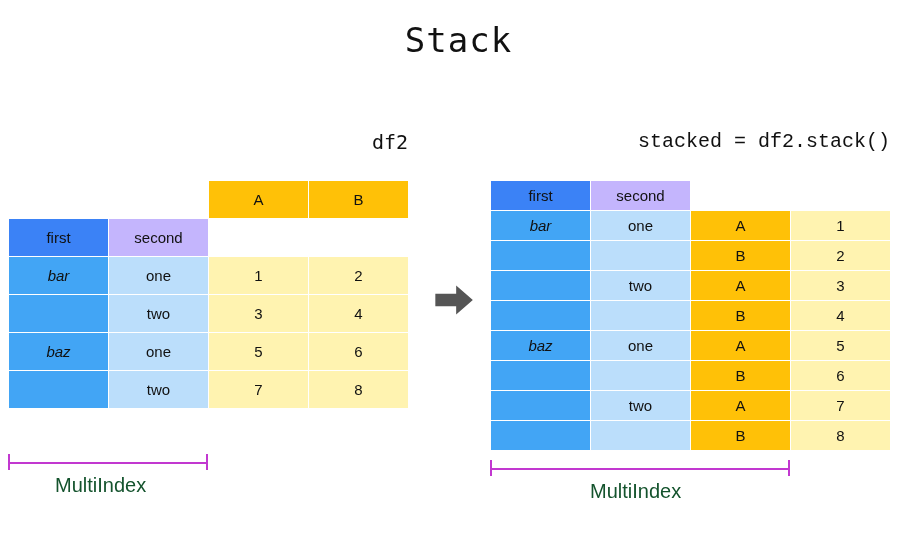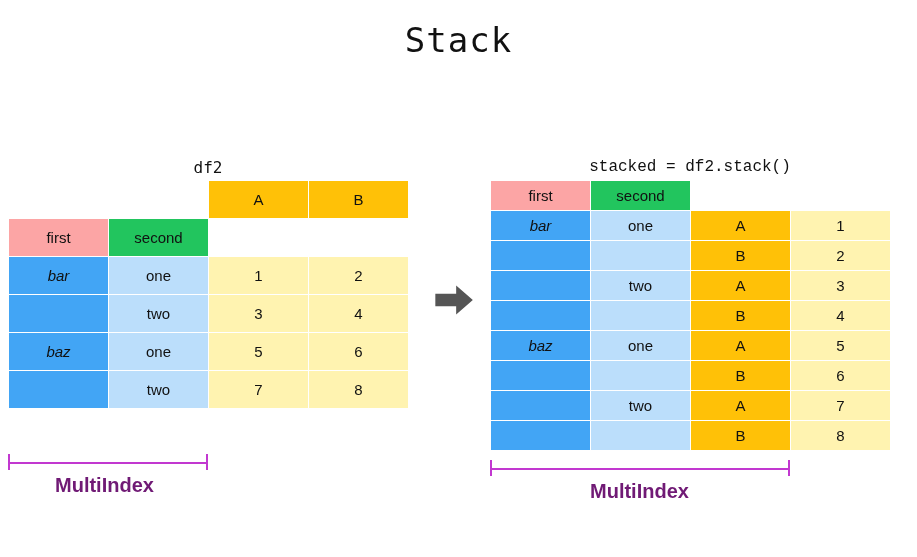"df2" .caption { font-size: 16px -> 20px; margin-top: 28px -> none; text-align: center -> right }
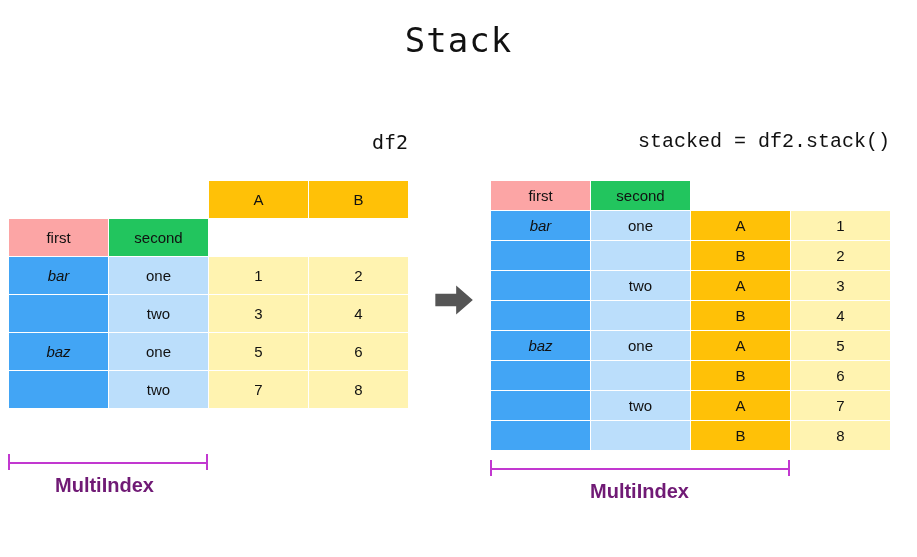"first" .hdr-green { background: #fca5a5 -> #3b82f6 }
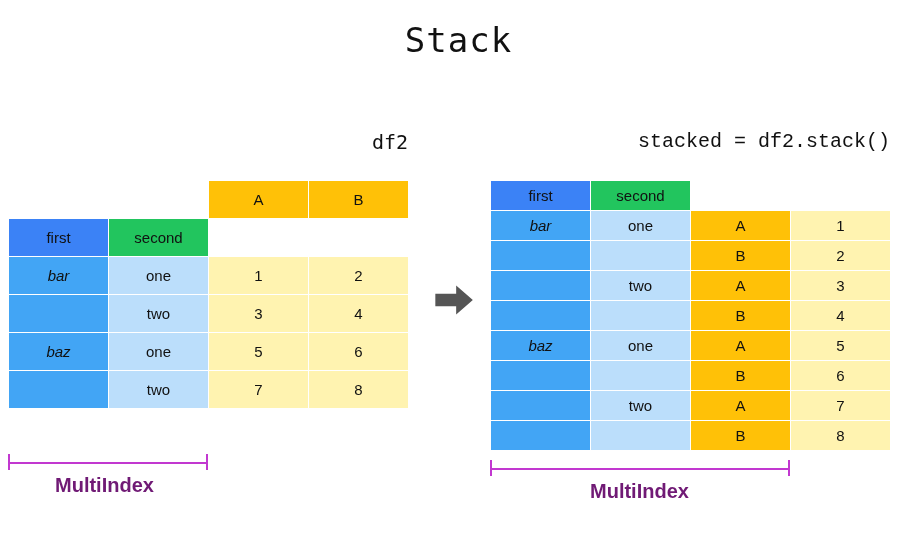"second" .hdr-lgreen { background: #22c55e -> #c4b5fd }
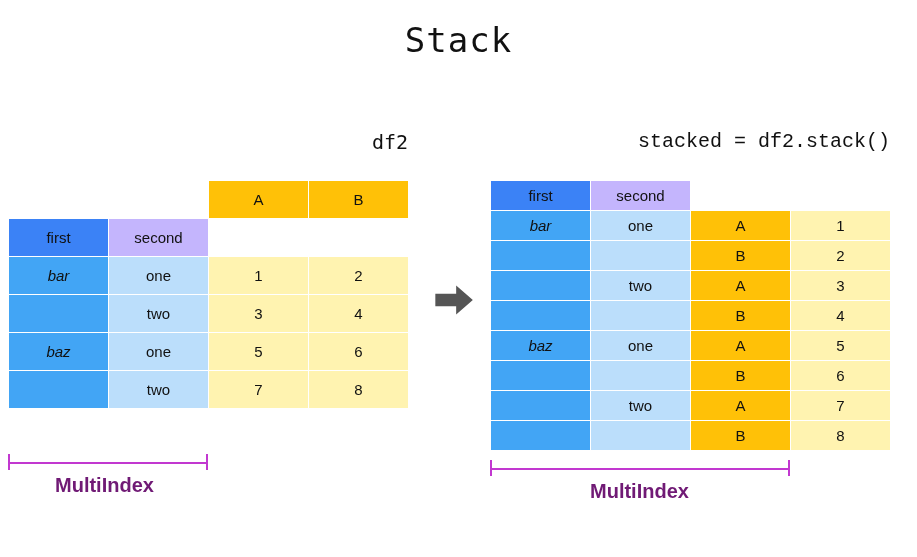"MultiIndex" .bracket-label { color: #701a75 -> #14532d; font-weight: 700 -> 400 }
